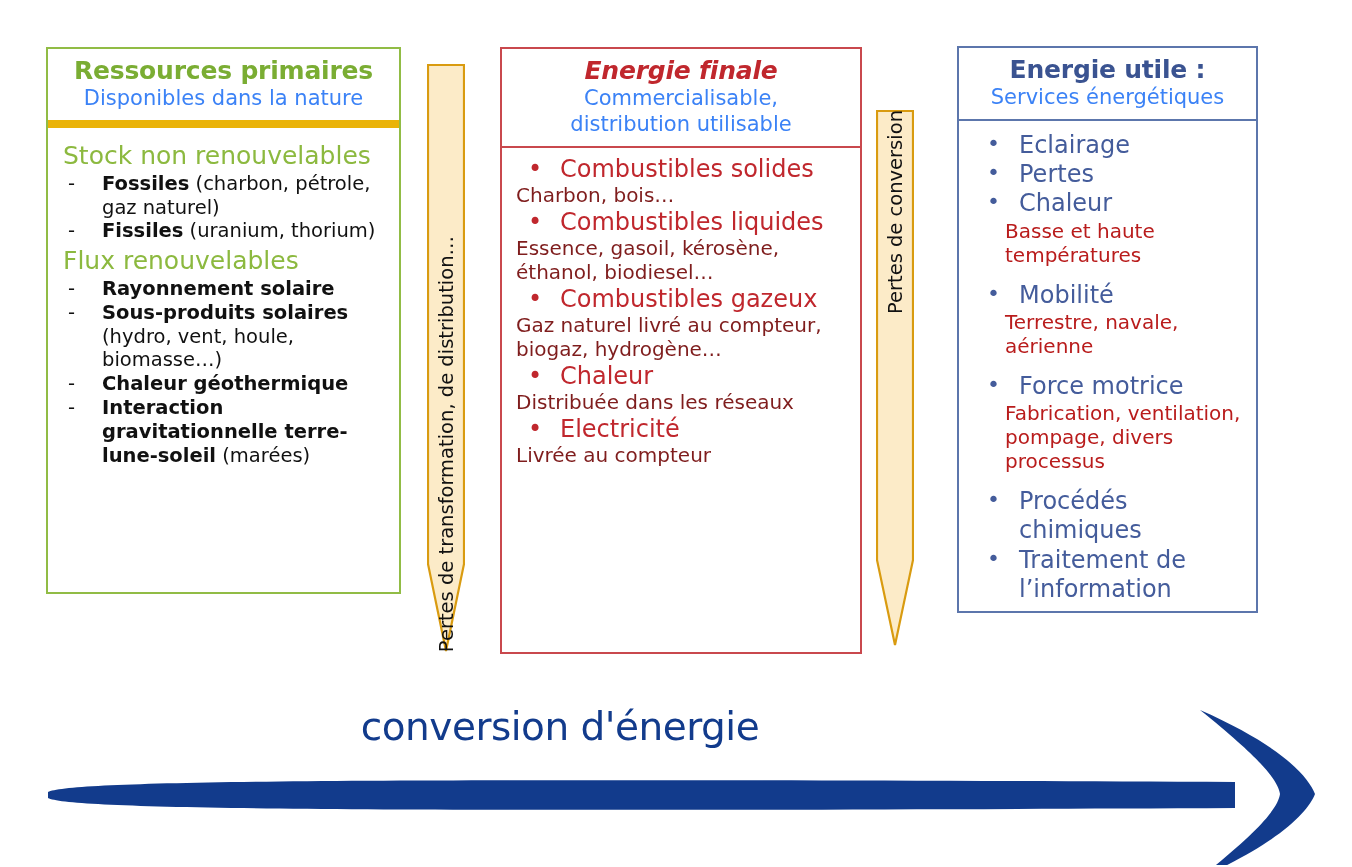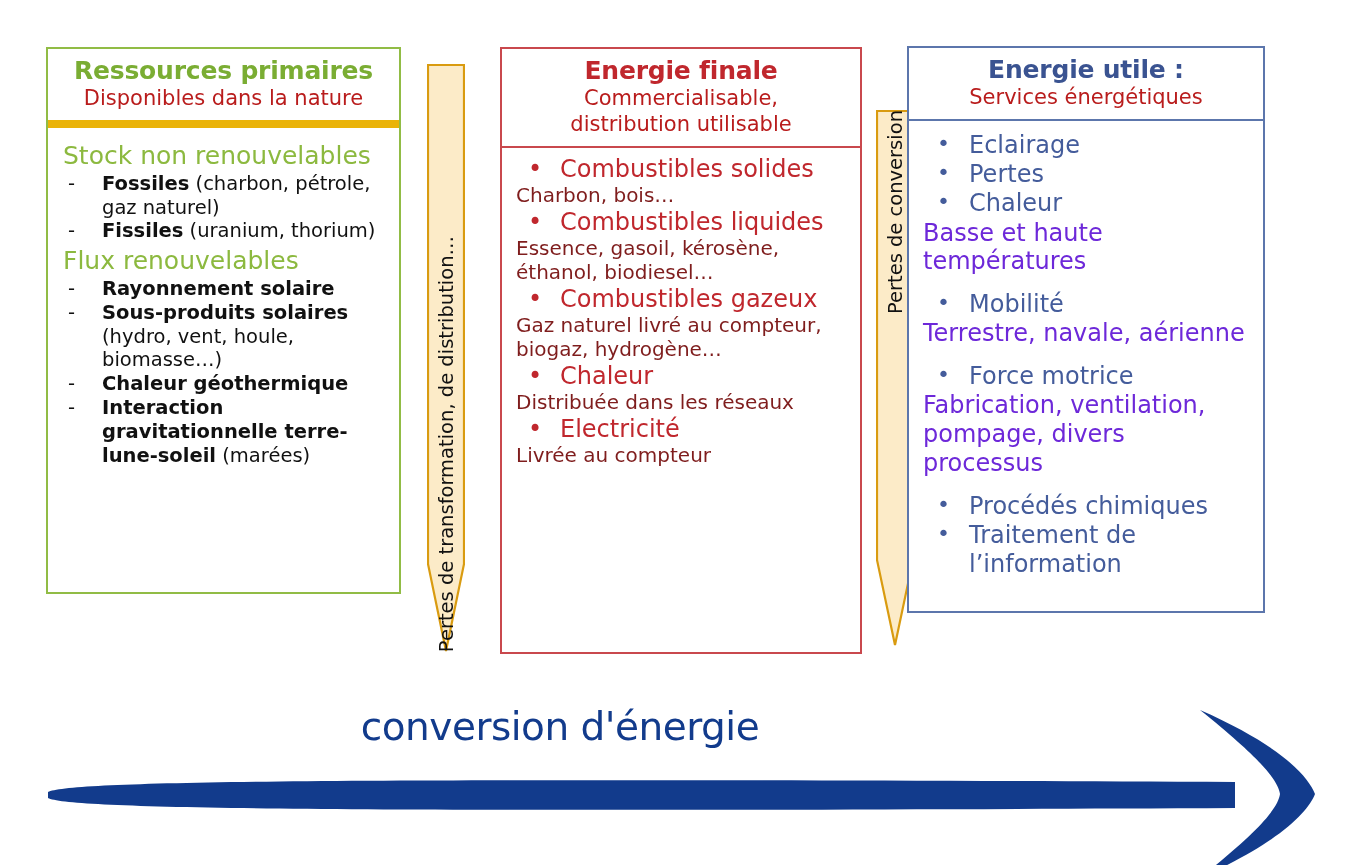"Energie finale" #box-final .col-title { font-style: none -> italic }
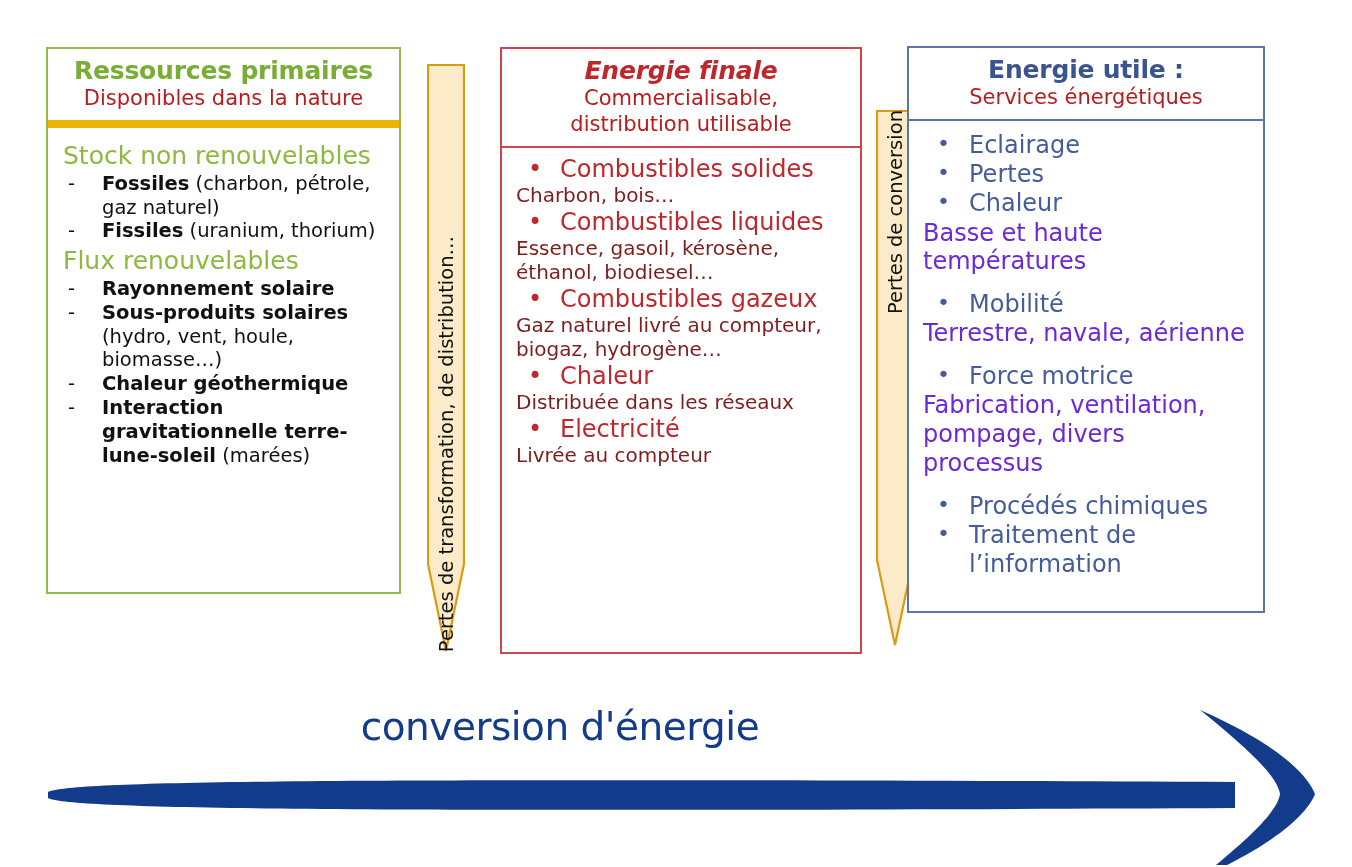"Energie utile :" #box-useful { left: 907px -> 957px; width: 358px -> 301px }
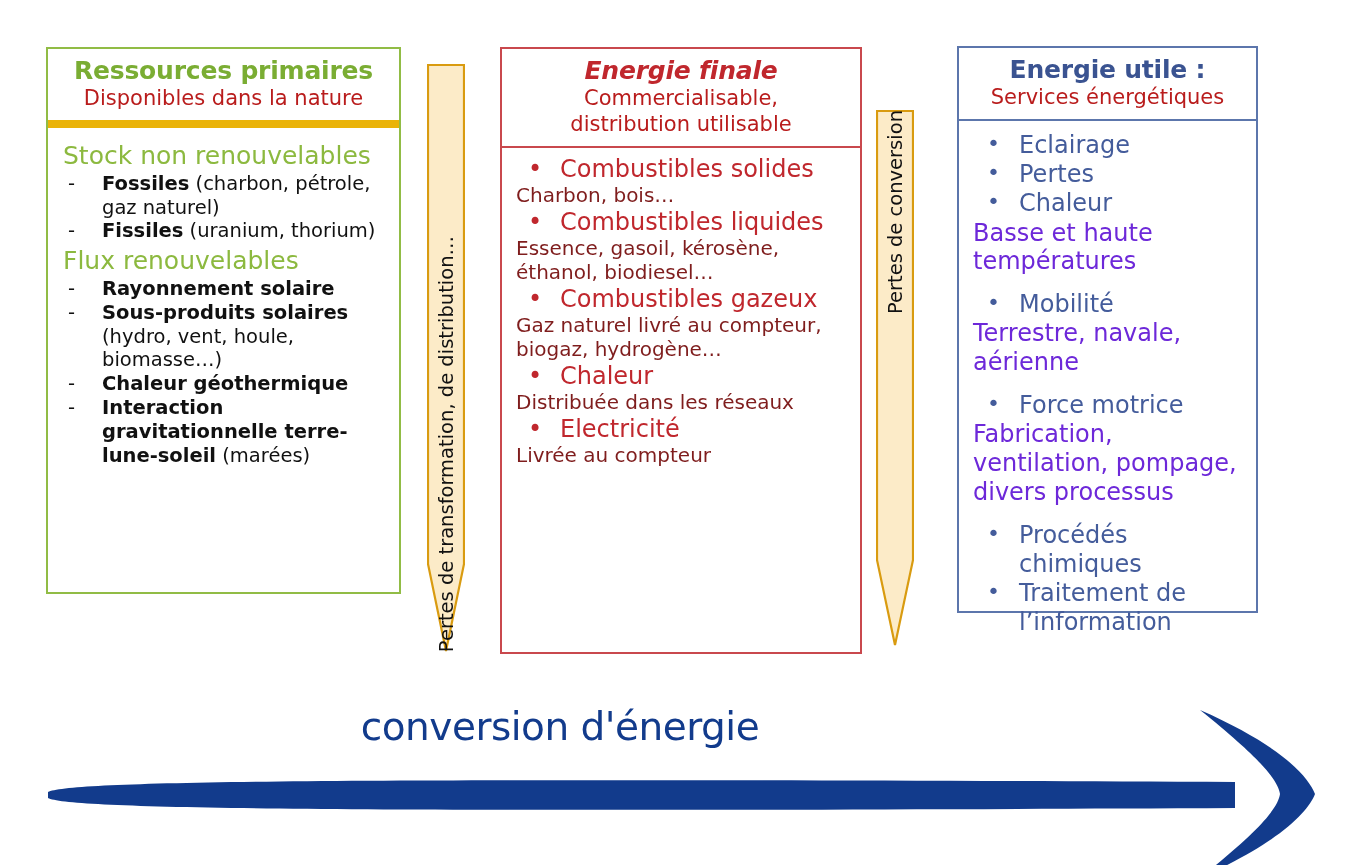"Disponibles dans la nature" .col-sub { color: #b91c1c -> #3b82f6 }
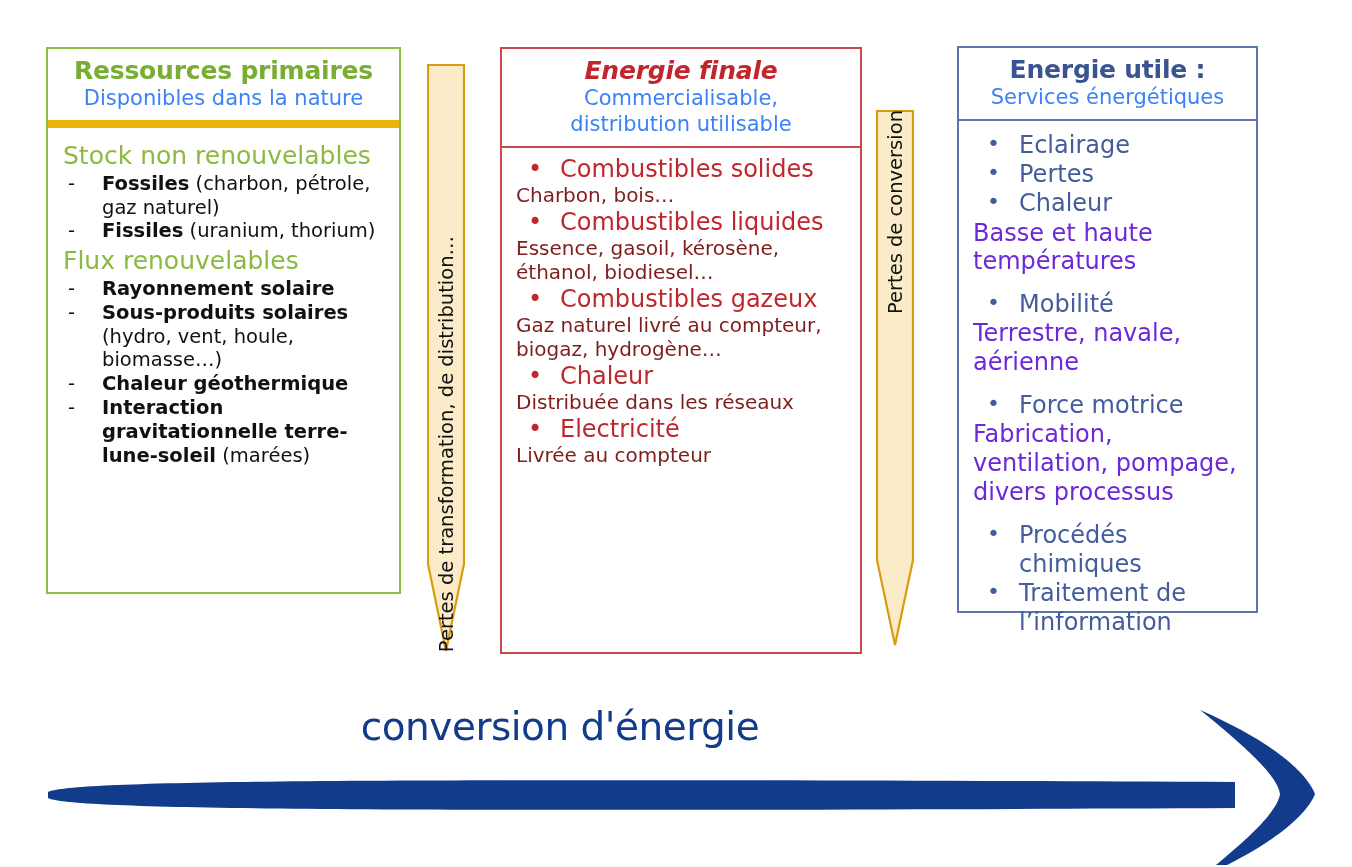"Basse et haute températures" .blue-item .b-desc { color: #6d28d9 -> #b91c1c; font-size: 24px -> 20px; margin-left: none -> 32px }
